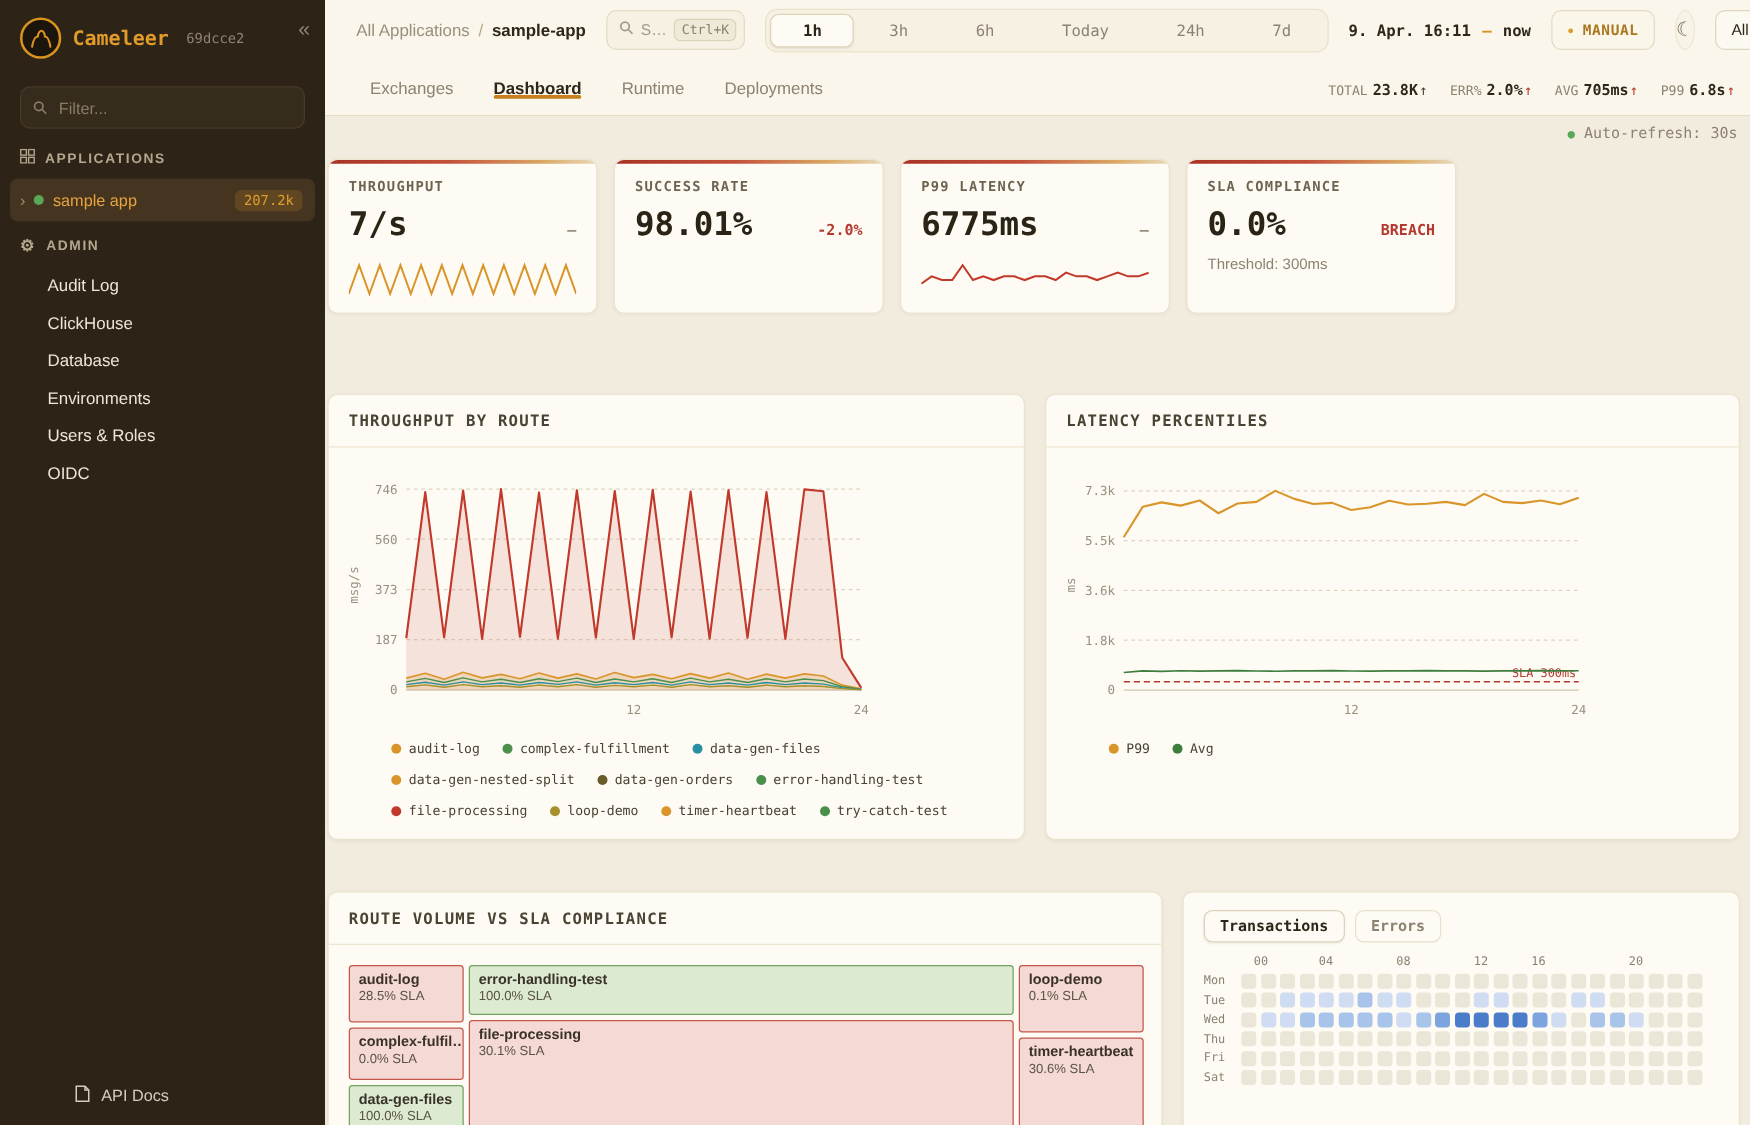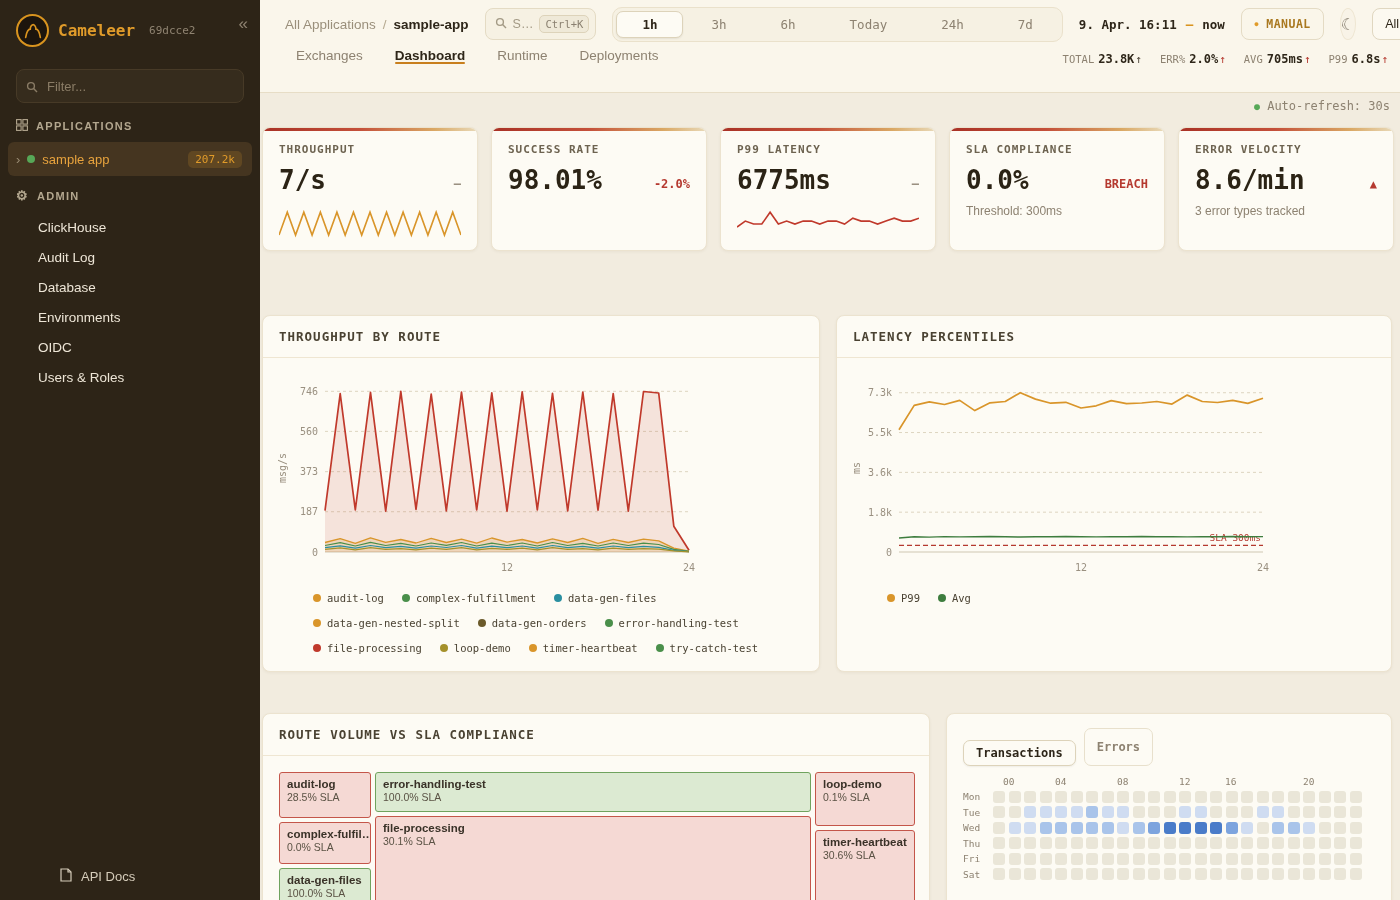"Exchanges" .tabbar { align-items: flex-start -> center }
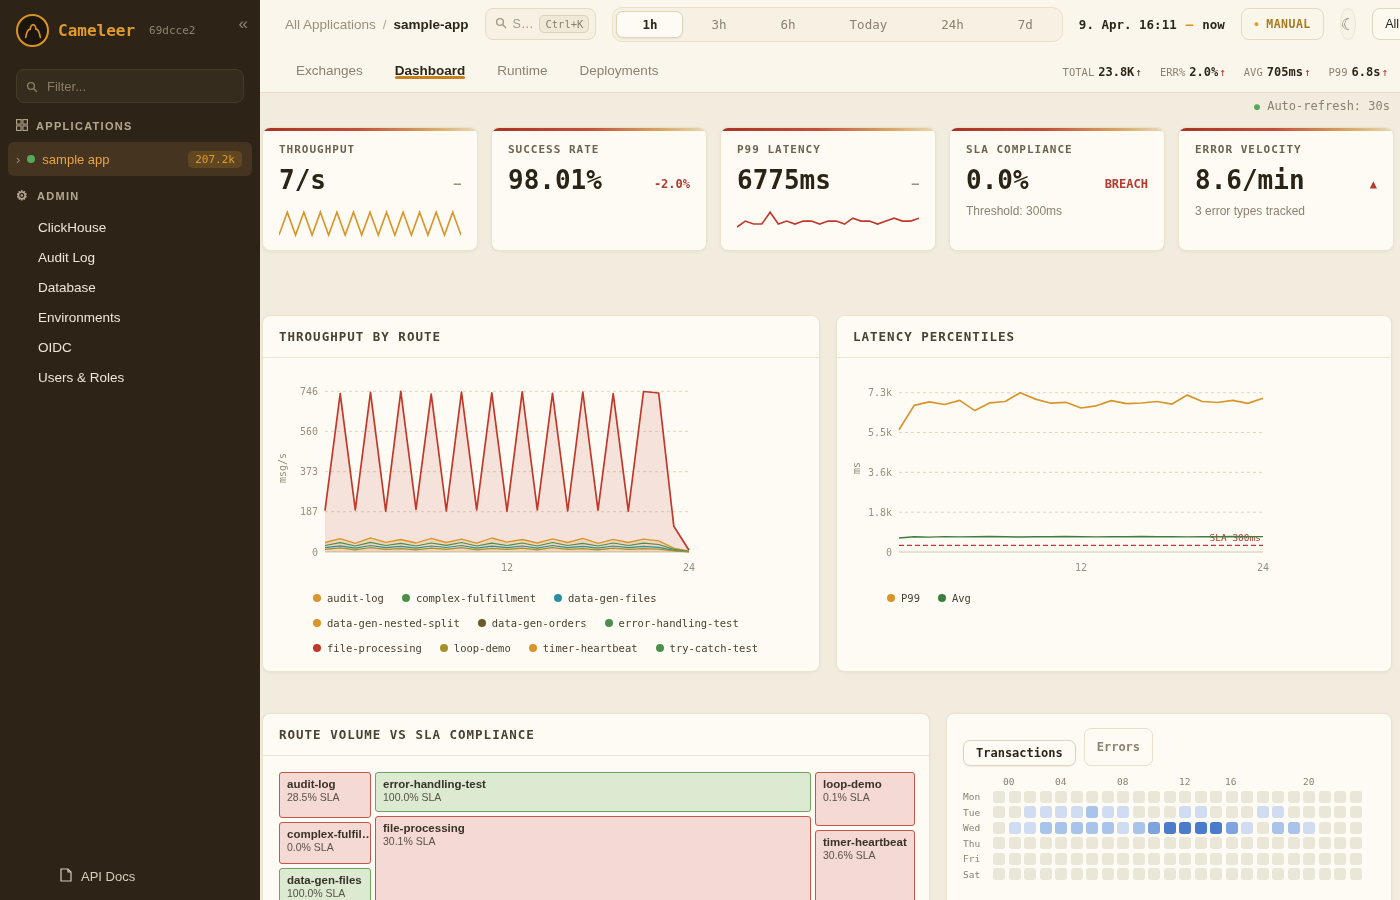"ERROR VELOCITY" div.kpi { html: <div> <div> <div>ERROR VELOCITY</div> <div> <div>8.6/min</div> <div>▲</div> </div> <div>3 error types tracked</div> </div> </div> -> none }
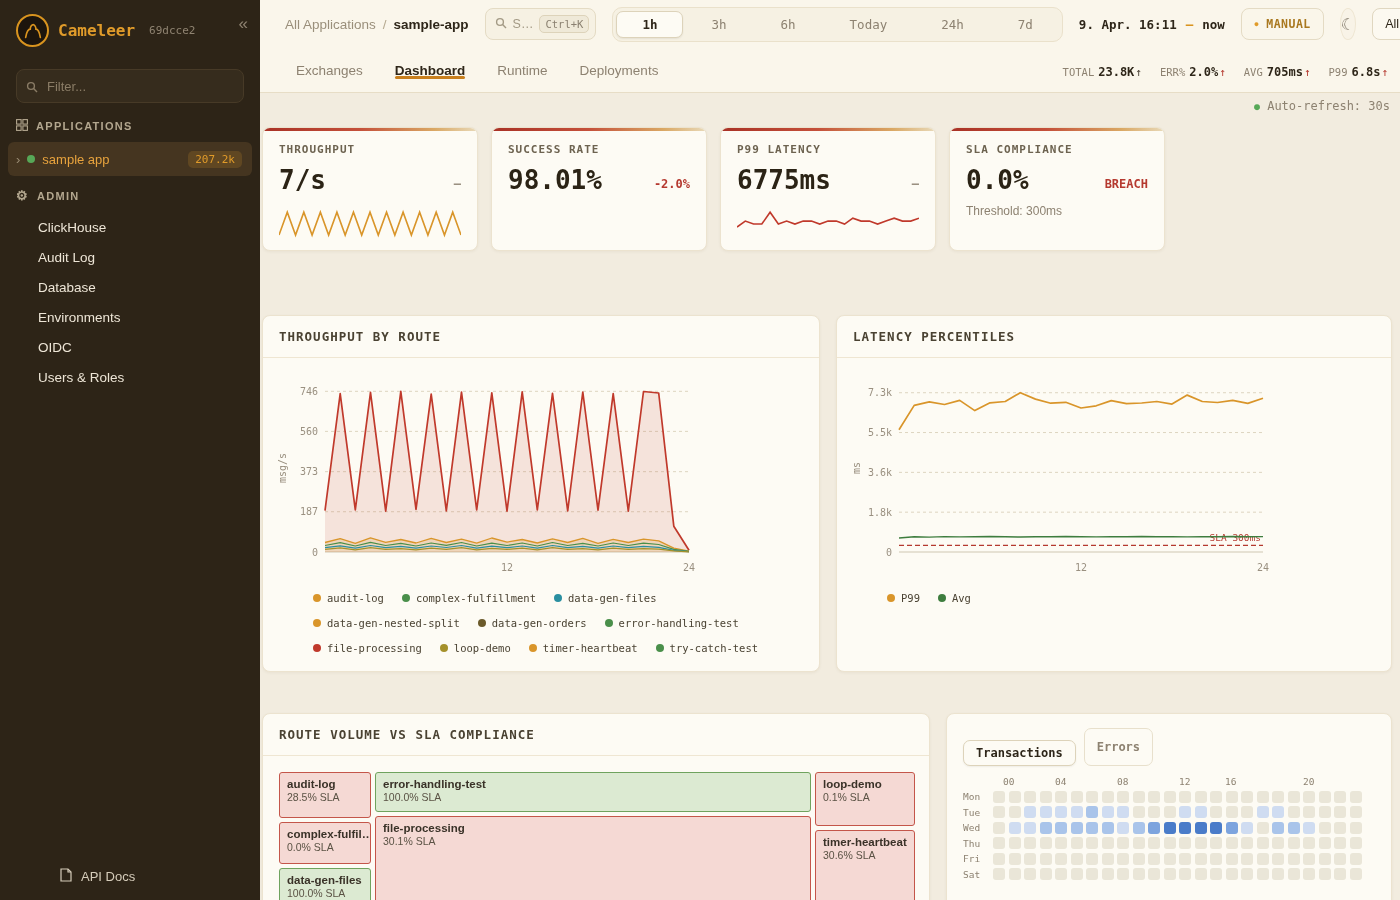"ClickHouse" a.sb-link { order: before "Audit Log" -> after "Audit Log" }
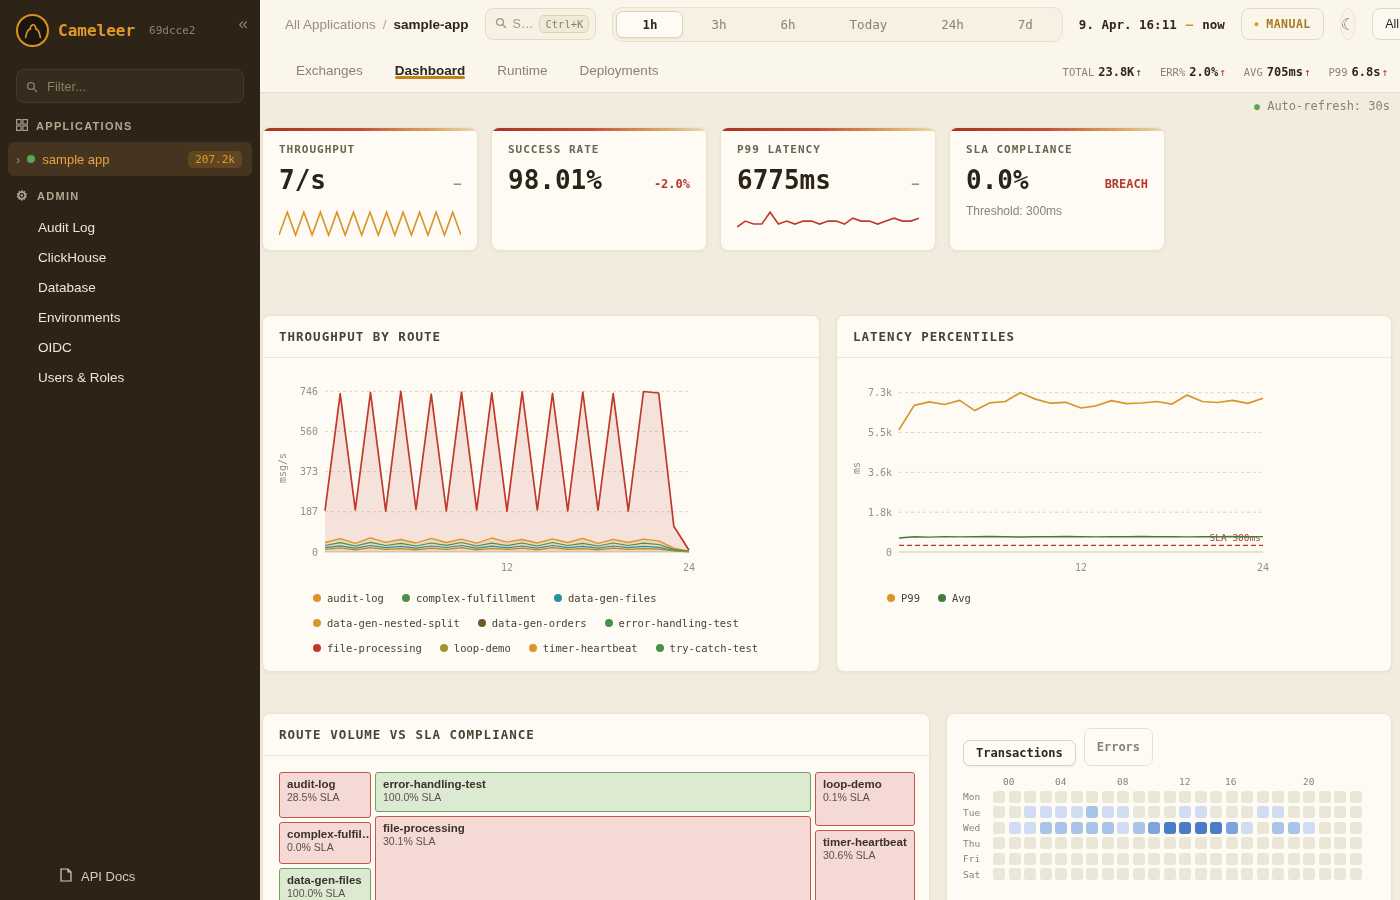"OIDC" a.sb-link { order: before "Users & Roles" -> after "Users & Roles" }
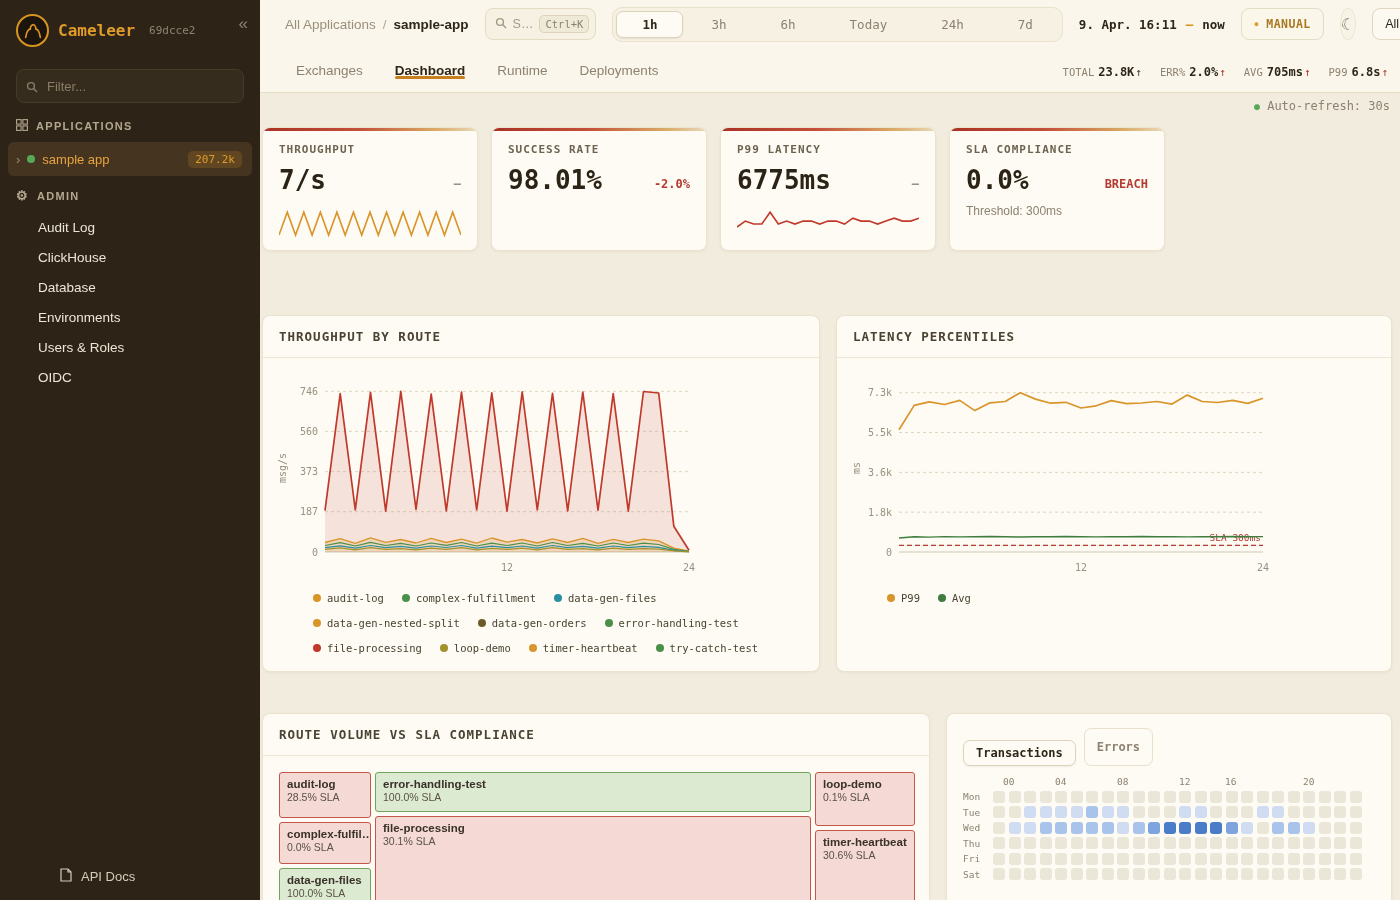"Transactions" .tgl.active { margin-top: 12px -> none }
